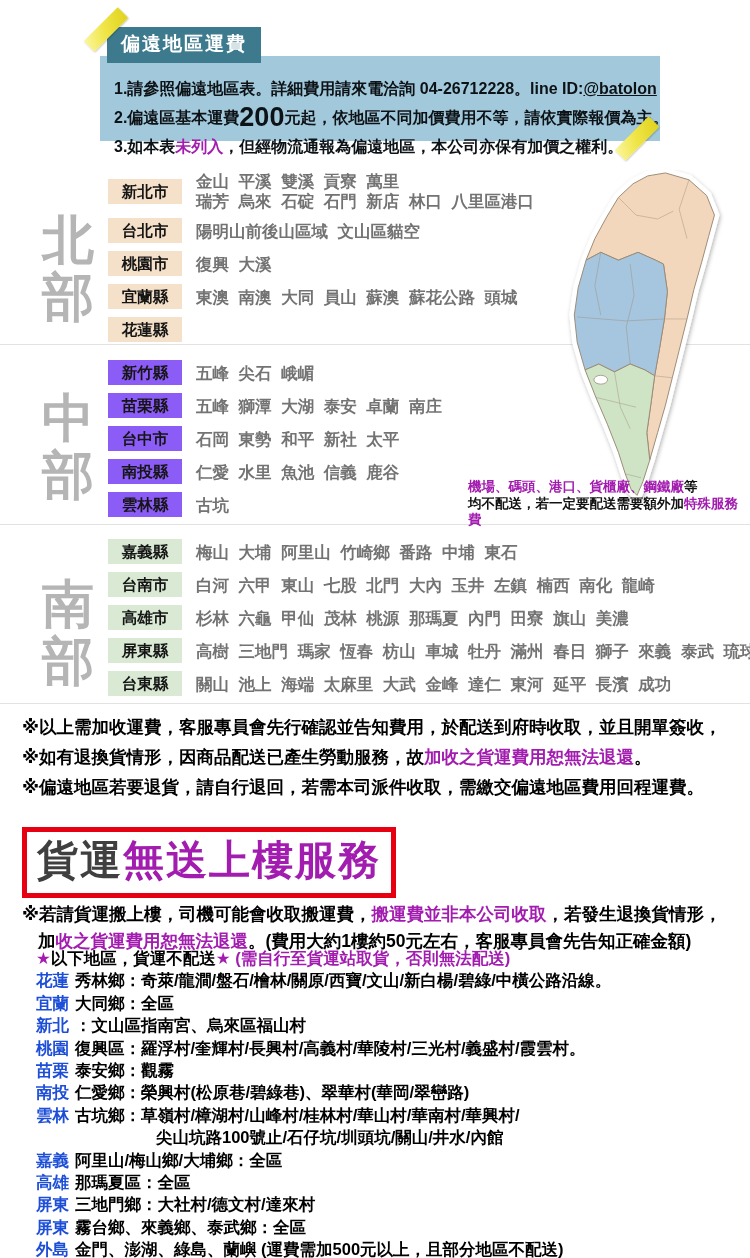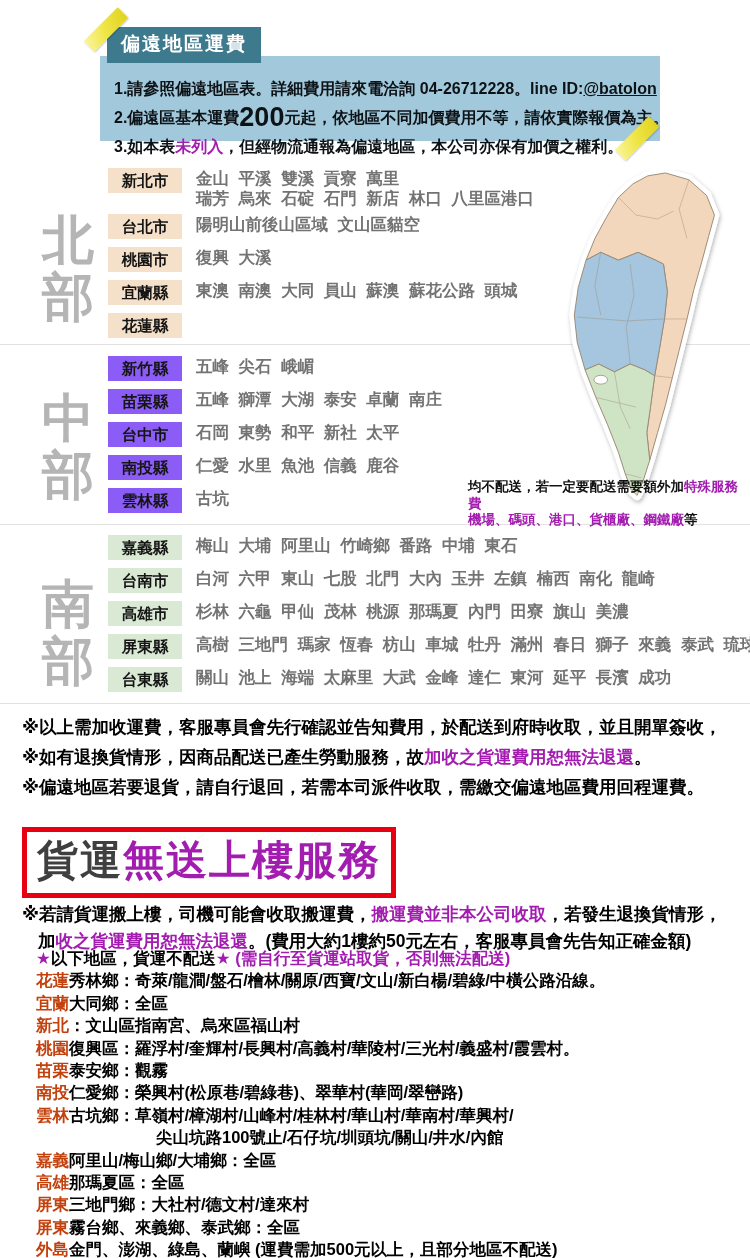"新北市" .row { align-items: none -> center }
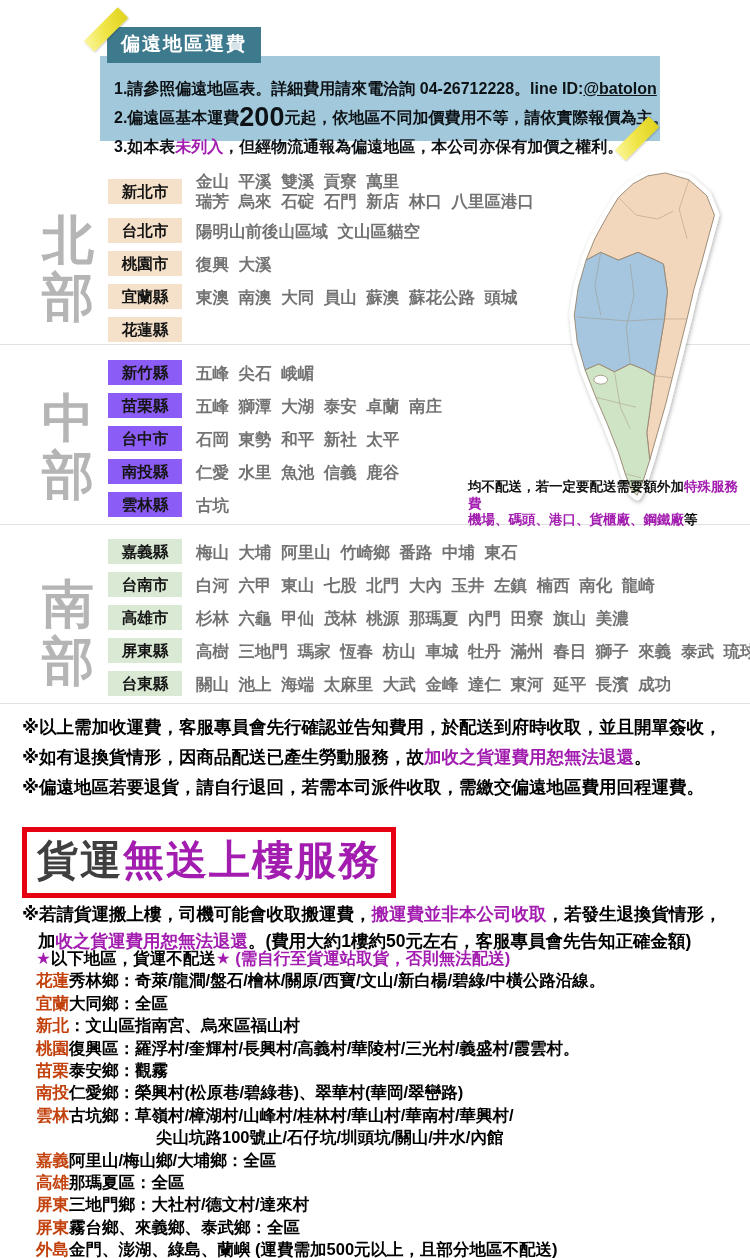"均不配送，若一定要配送需要額外加特殊服務費" div { order: before "機場、碼頭、港口、貨櫃廠、鋼鐵廠等" -> after "機場、碼頭、港口、貨櫃廠、鋼鐵廠等" }
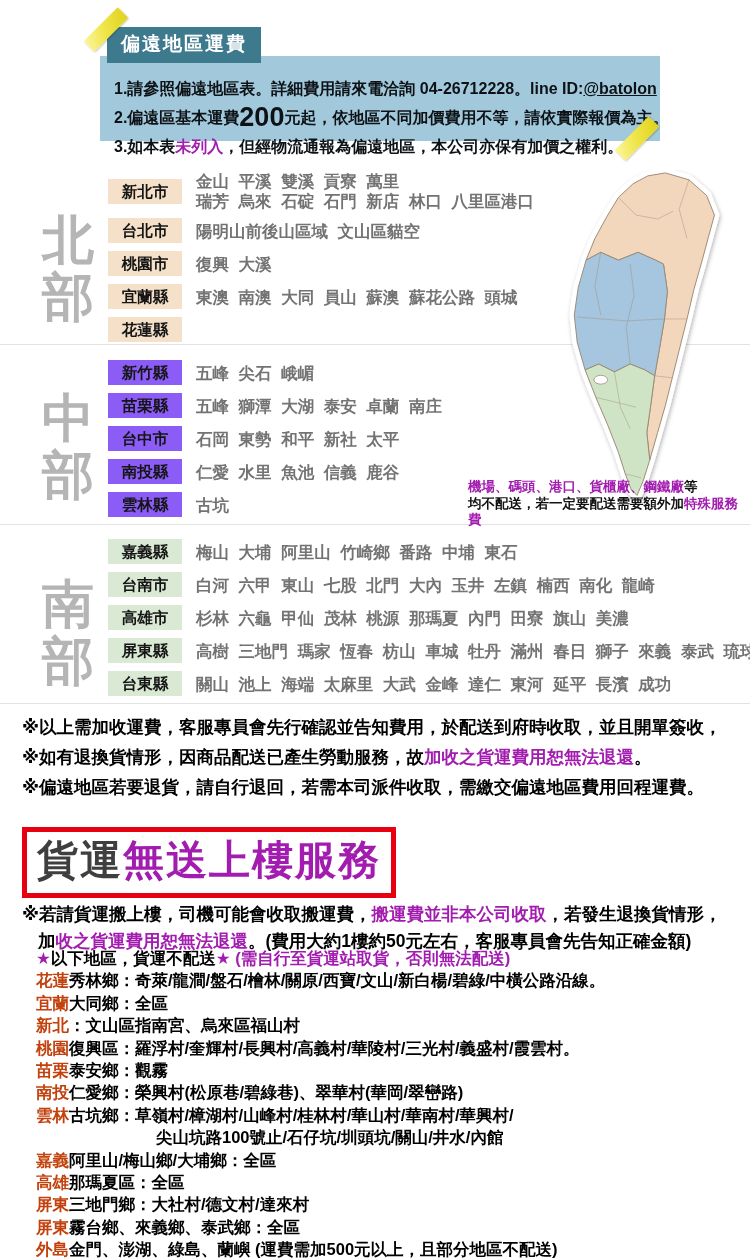"花蓮" .nd-region { color: #c2410c -> #1d4ed8; margin-right: none -> 6px }
